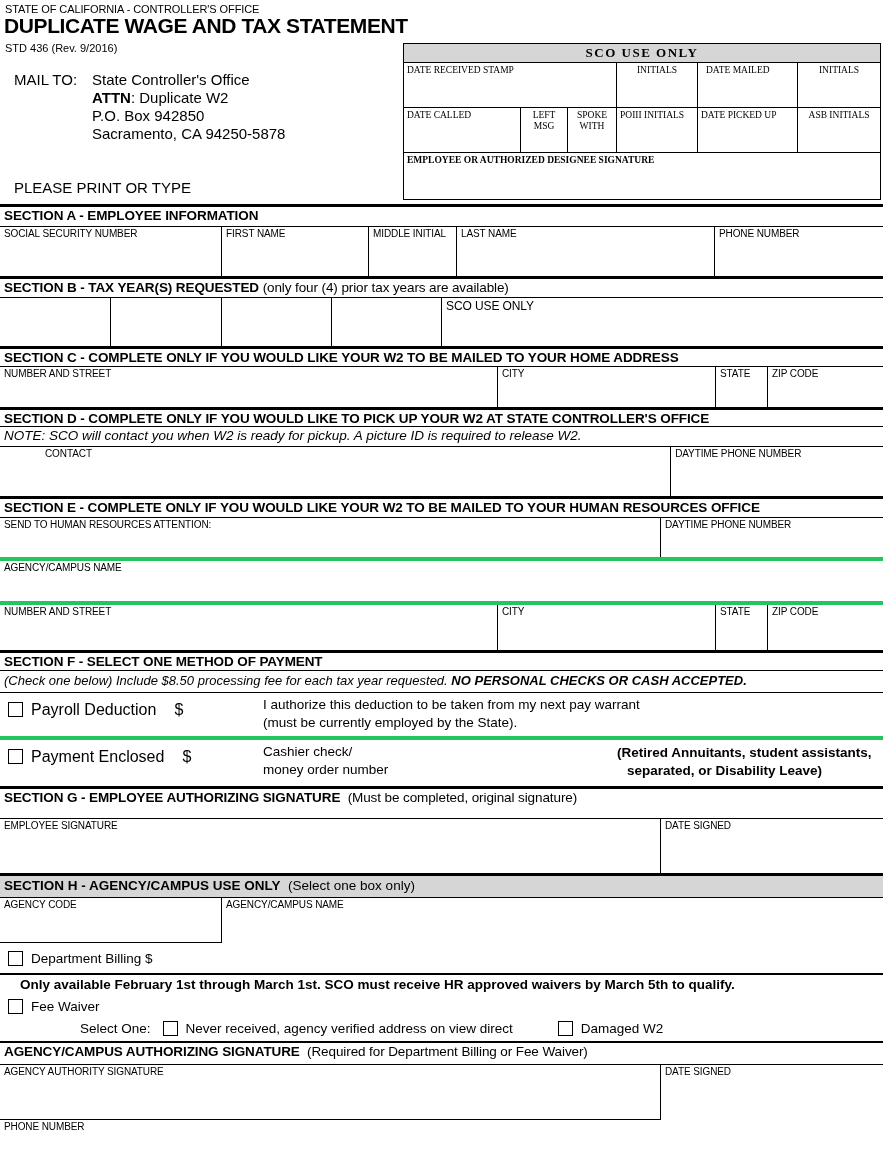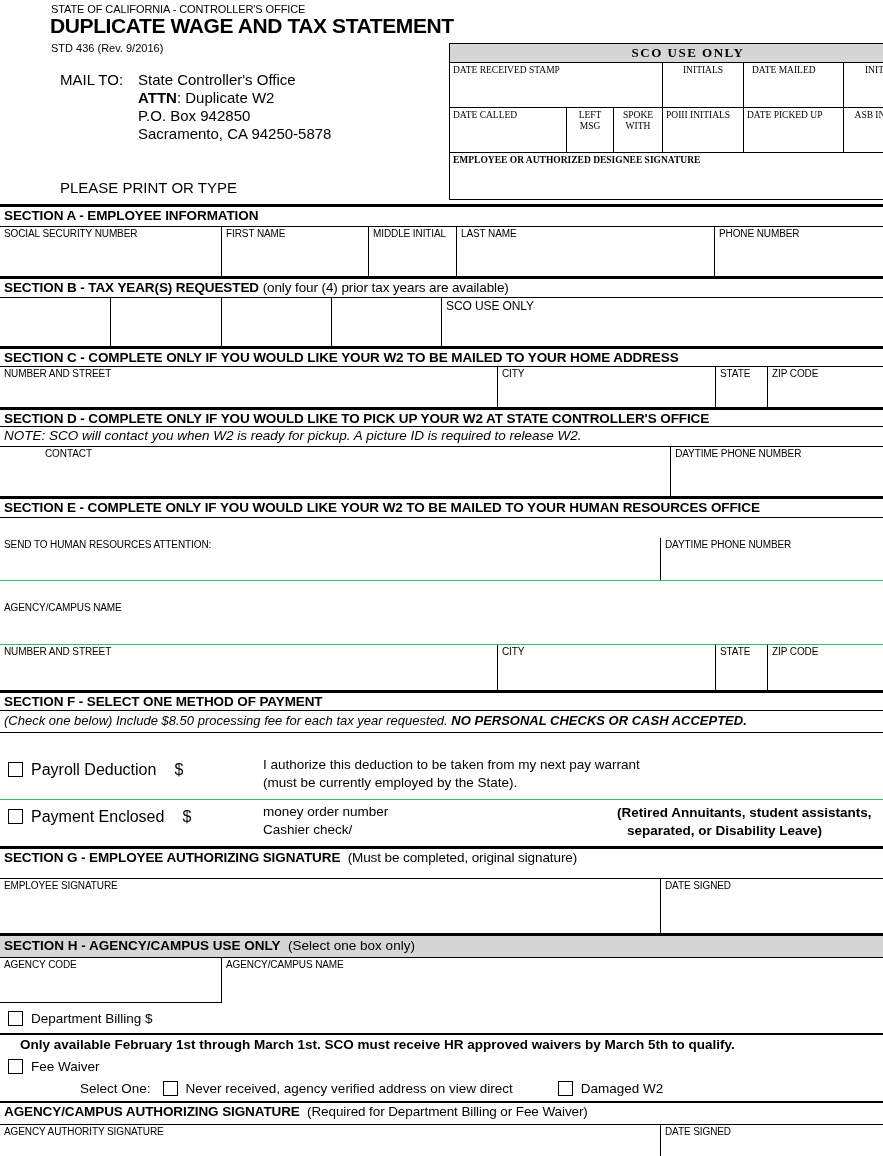"STATE OF CALIFORNIA - CONTROLLER'S" .top { margin-left: 46px -> none }
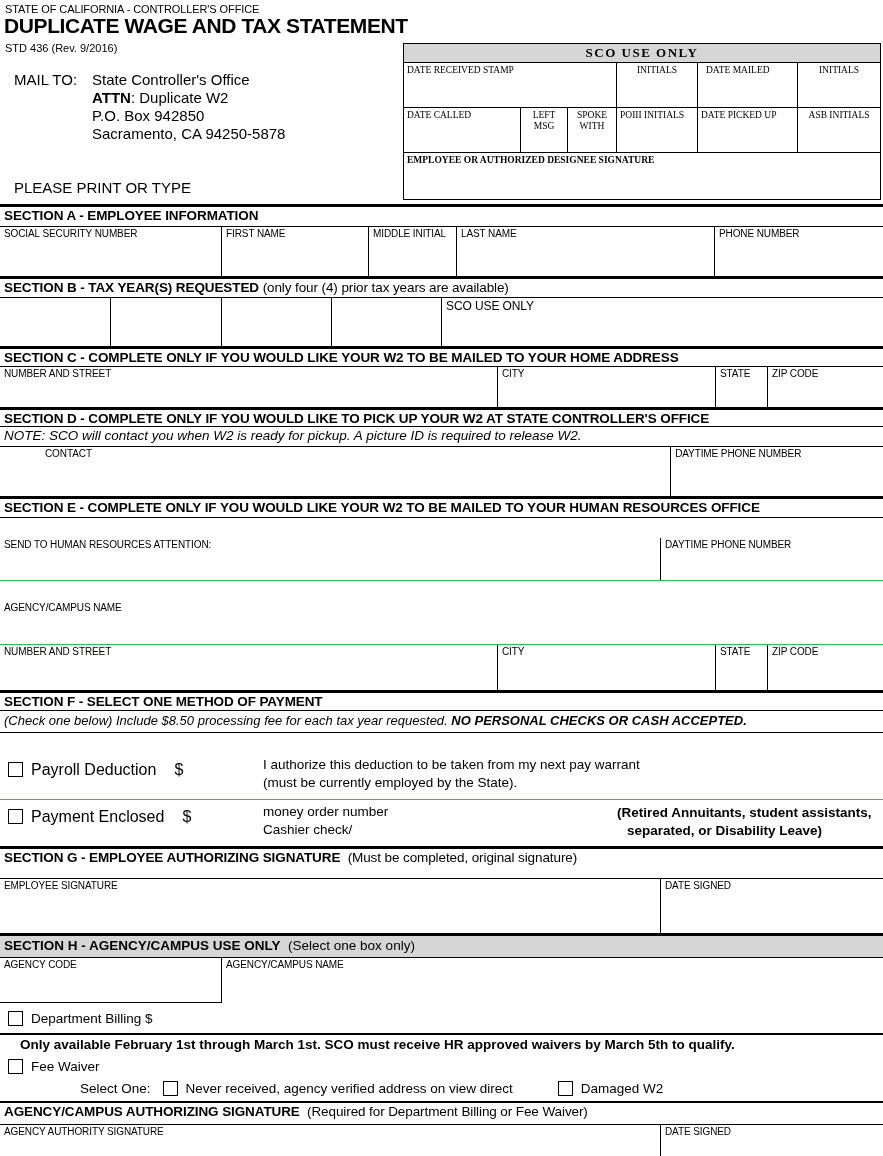"SEND TO HUMAN RESOURCES ATTENTION:" .bb { border-bottom: 1px solid #22c55e -> 4px solid #22c55e; margin-top: 20px -> none }
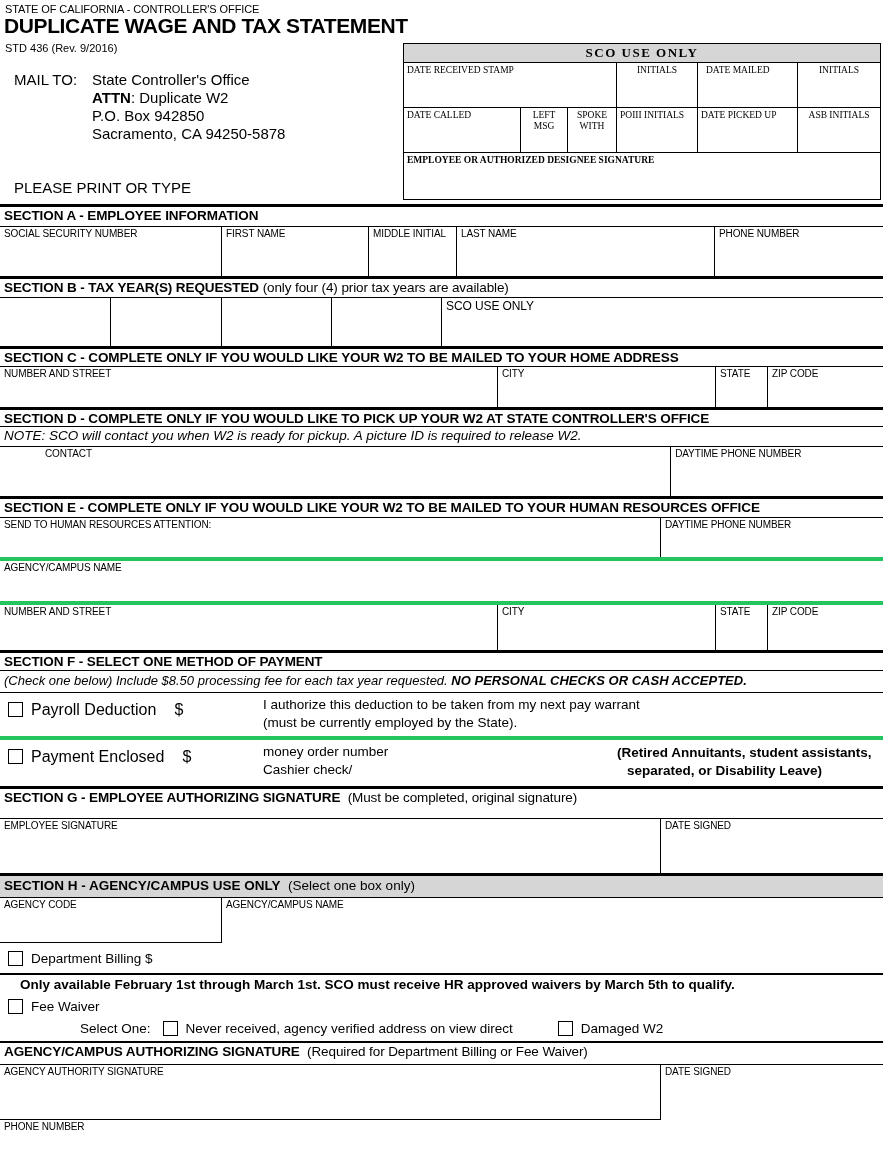"money order number" div { order: before "Cashier check/" -> after "Cashier check/" }
